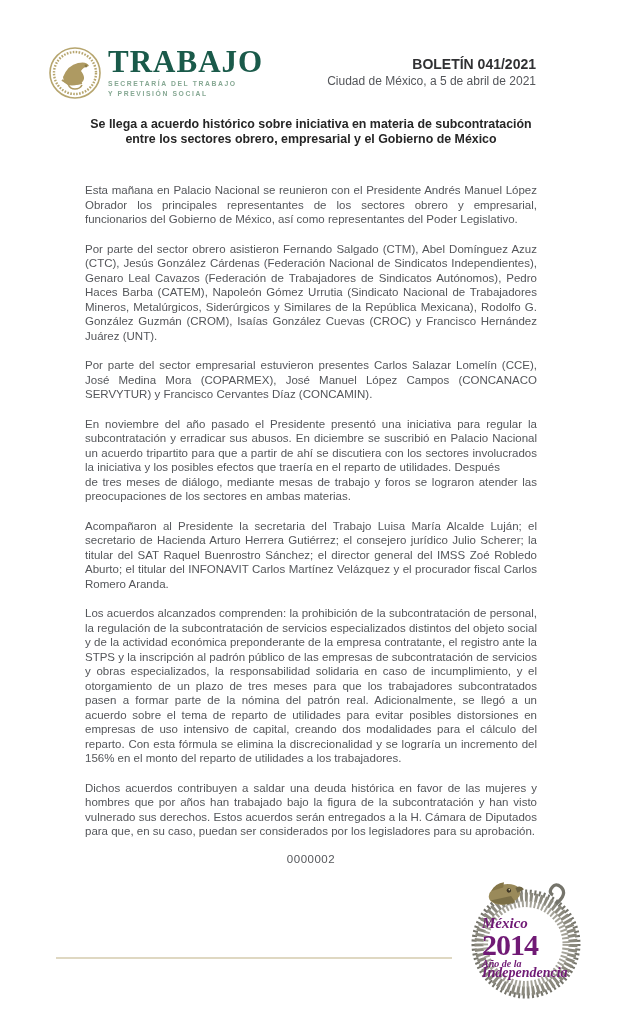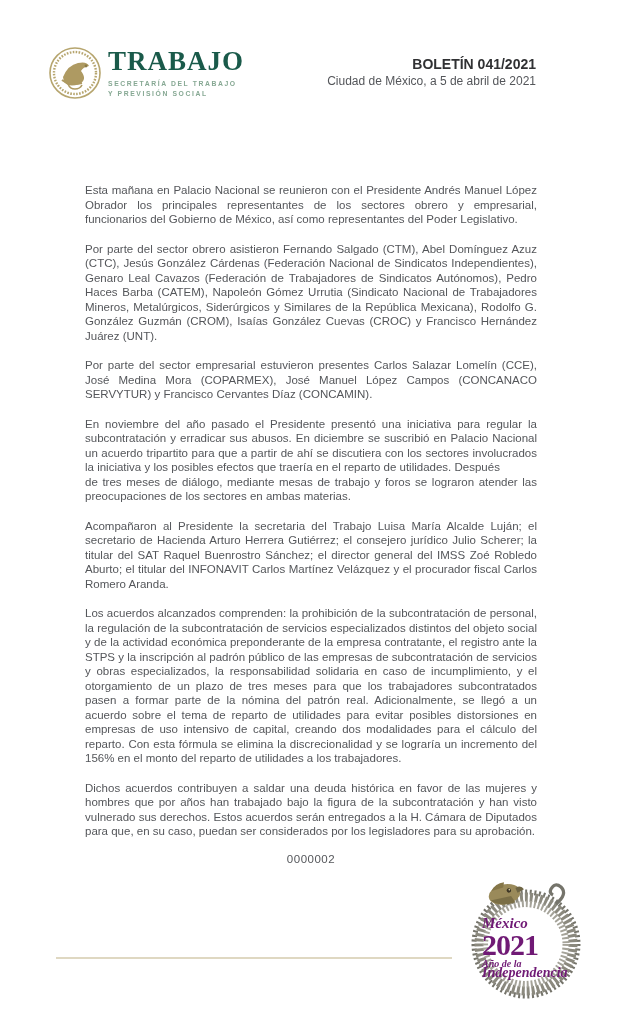"TRABAJO" .wordmark { font-size: 27px -> 31px }
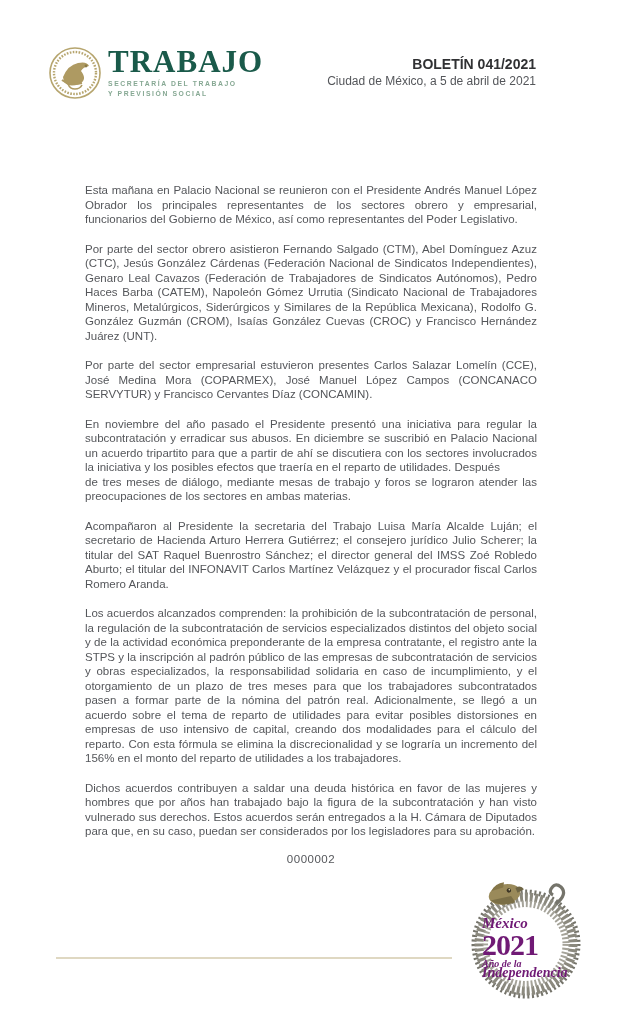"Se llega a acuerdo histórico" h1.headline { html: none -> <h1>Se llega a acuerdo histórico sobre iniciativa en materia de subcontratación entre los sectores obrero, empresarial y el Gobierno de México</h1> }
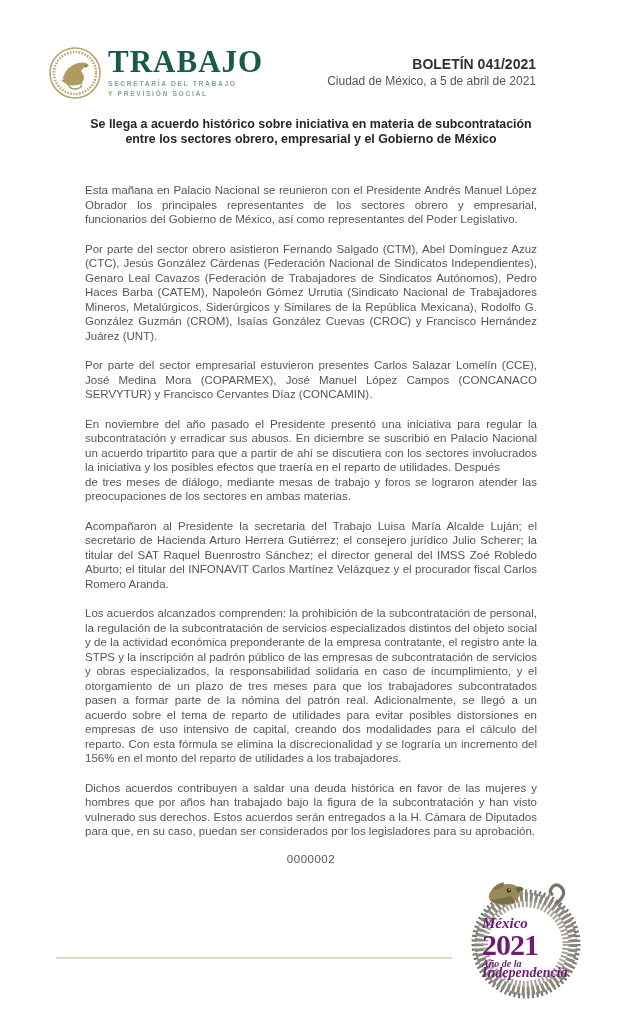"2021" div.seal-year { text: 2021 -> 2014 }
